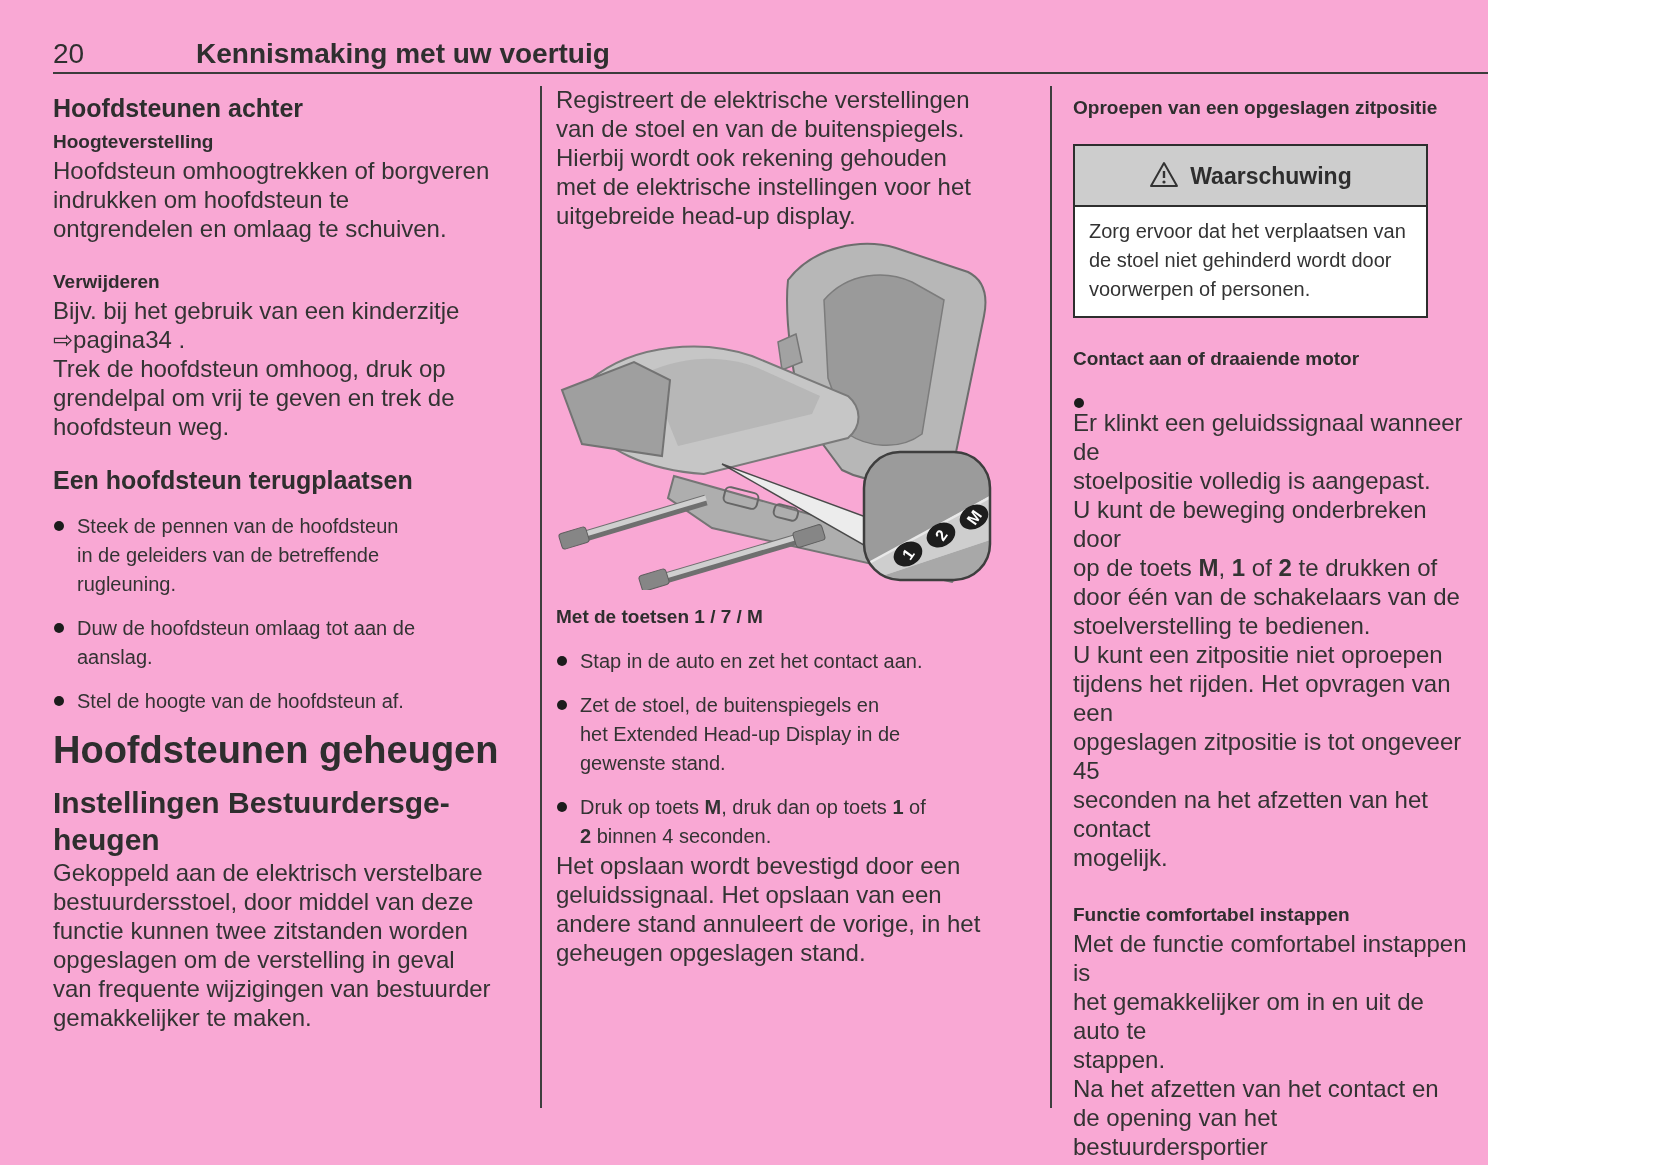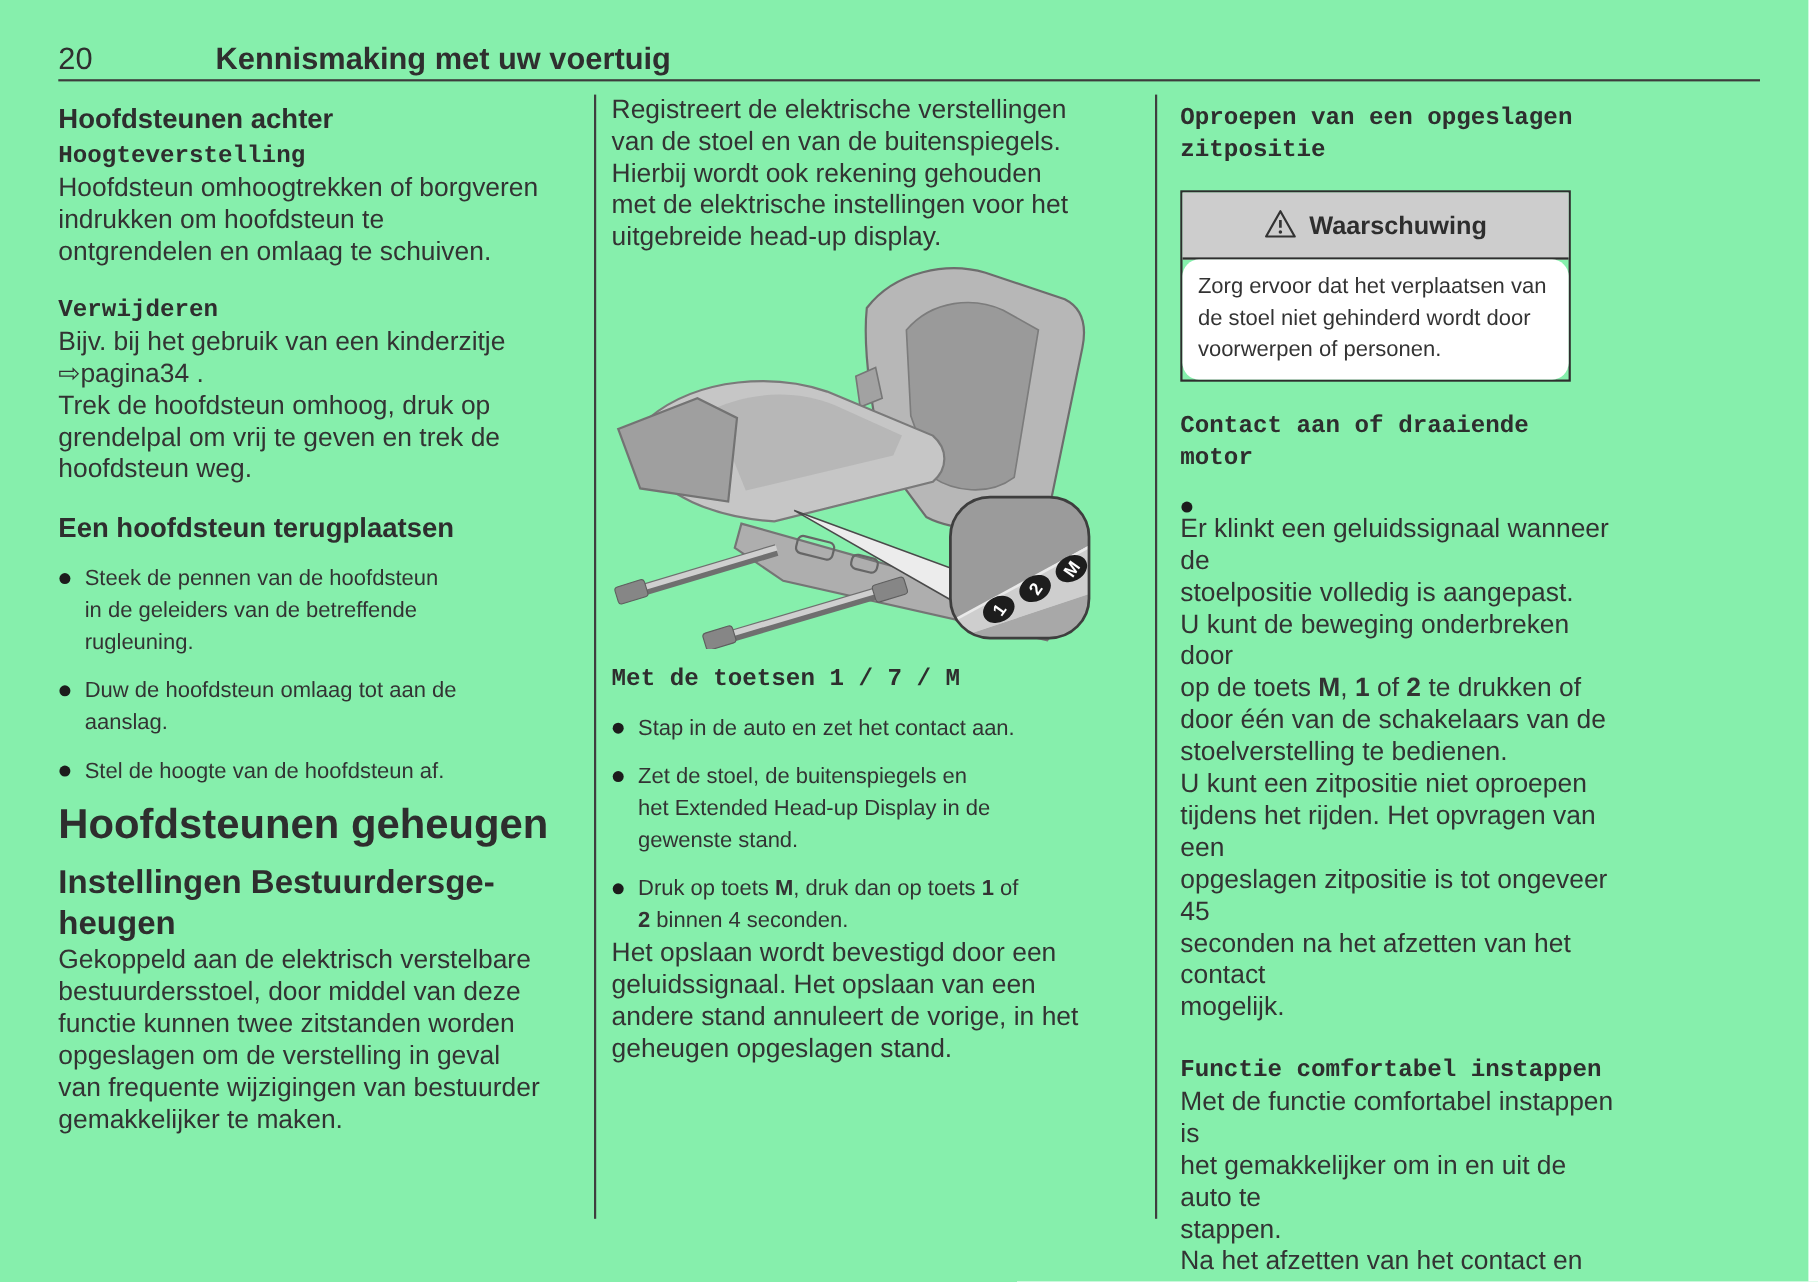"20" .page { background: #86efac -> #f9a8d4; width: 1644px -> 1488px }
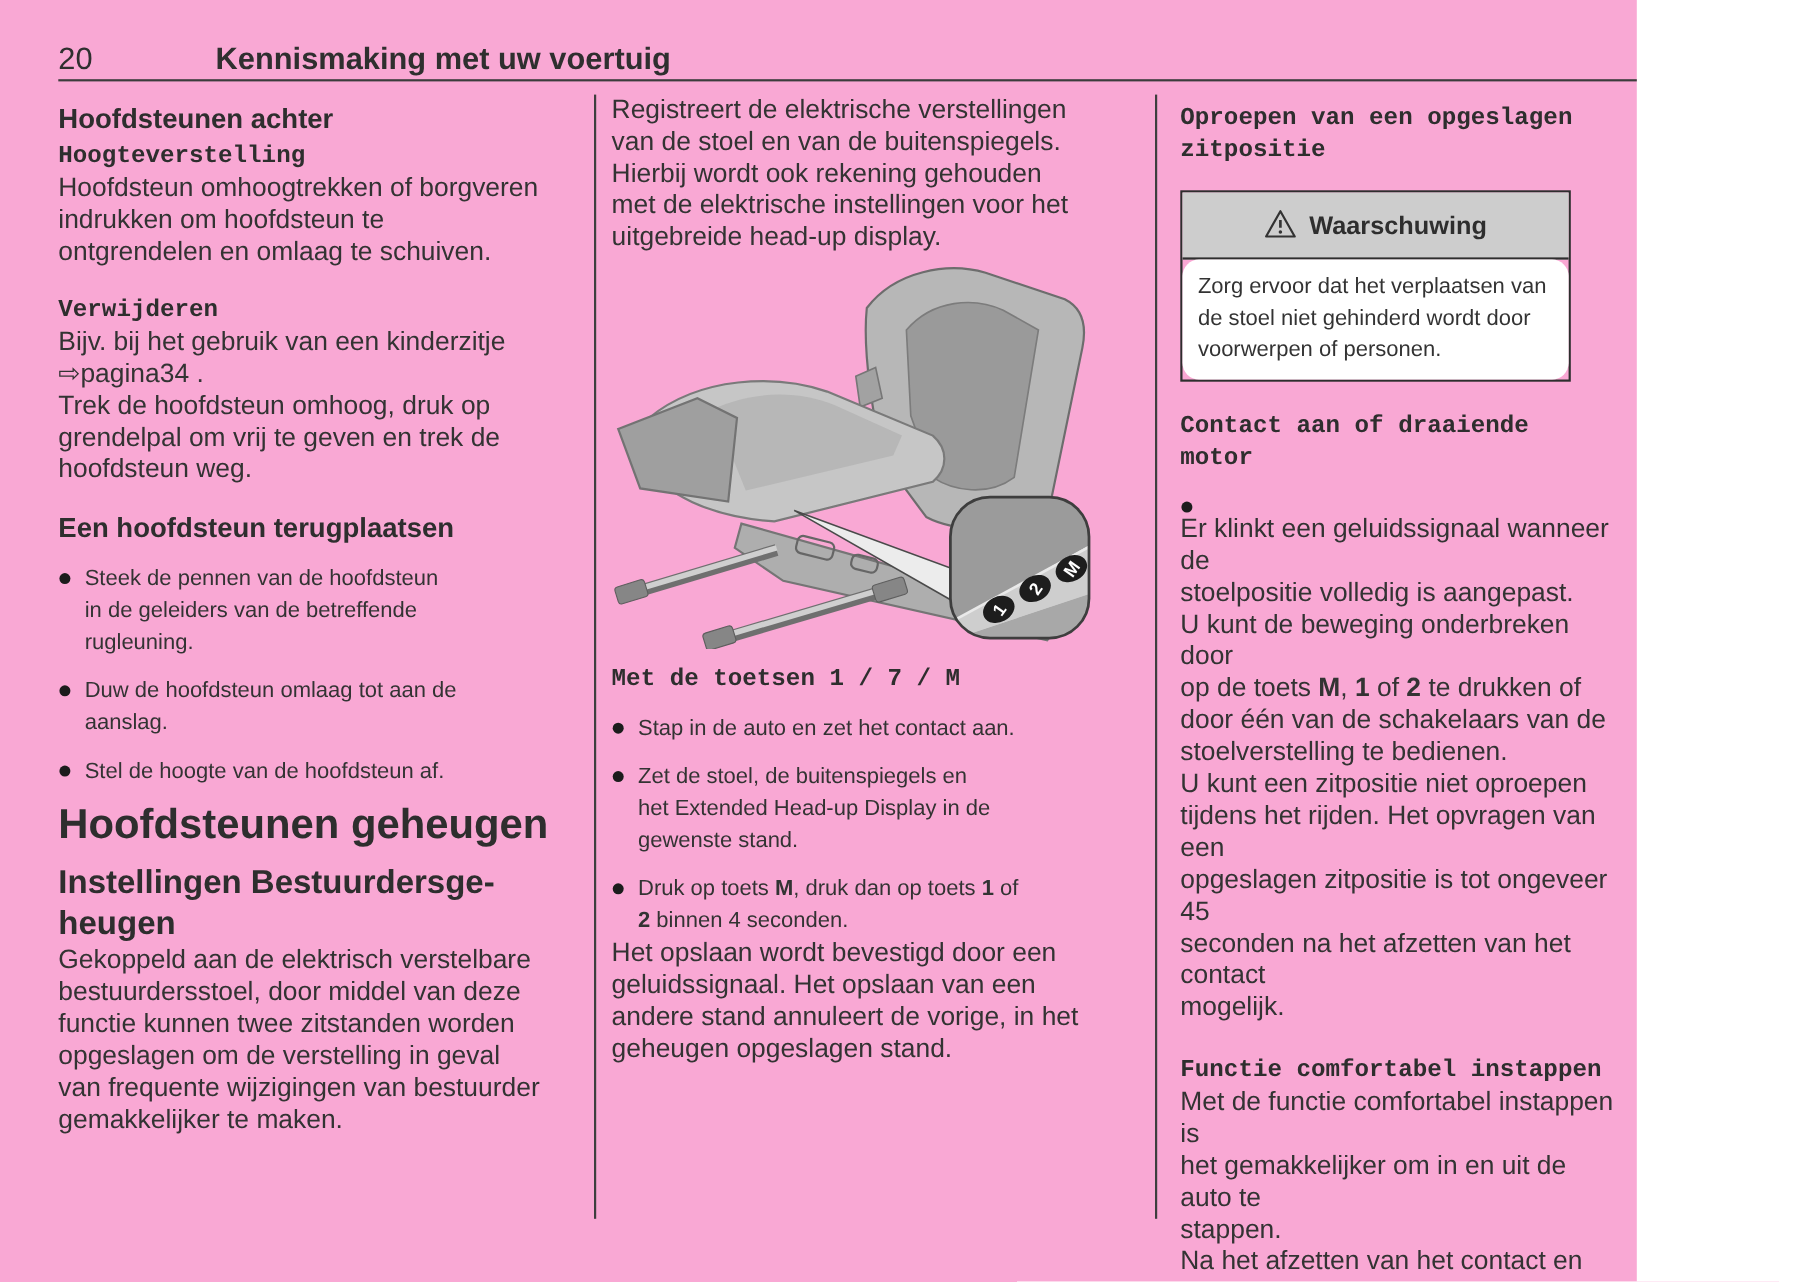"Oproepen van een opgeslagen zitpositie" .h3 { font-family: Liberation Mono, monospace -> none; font-size: 22px -> 19px }
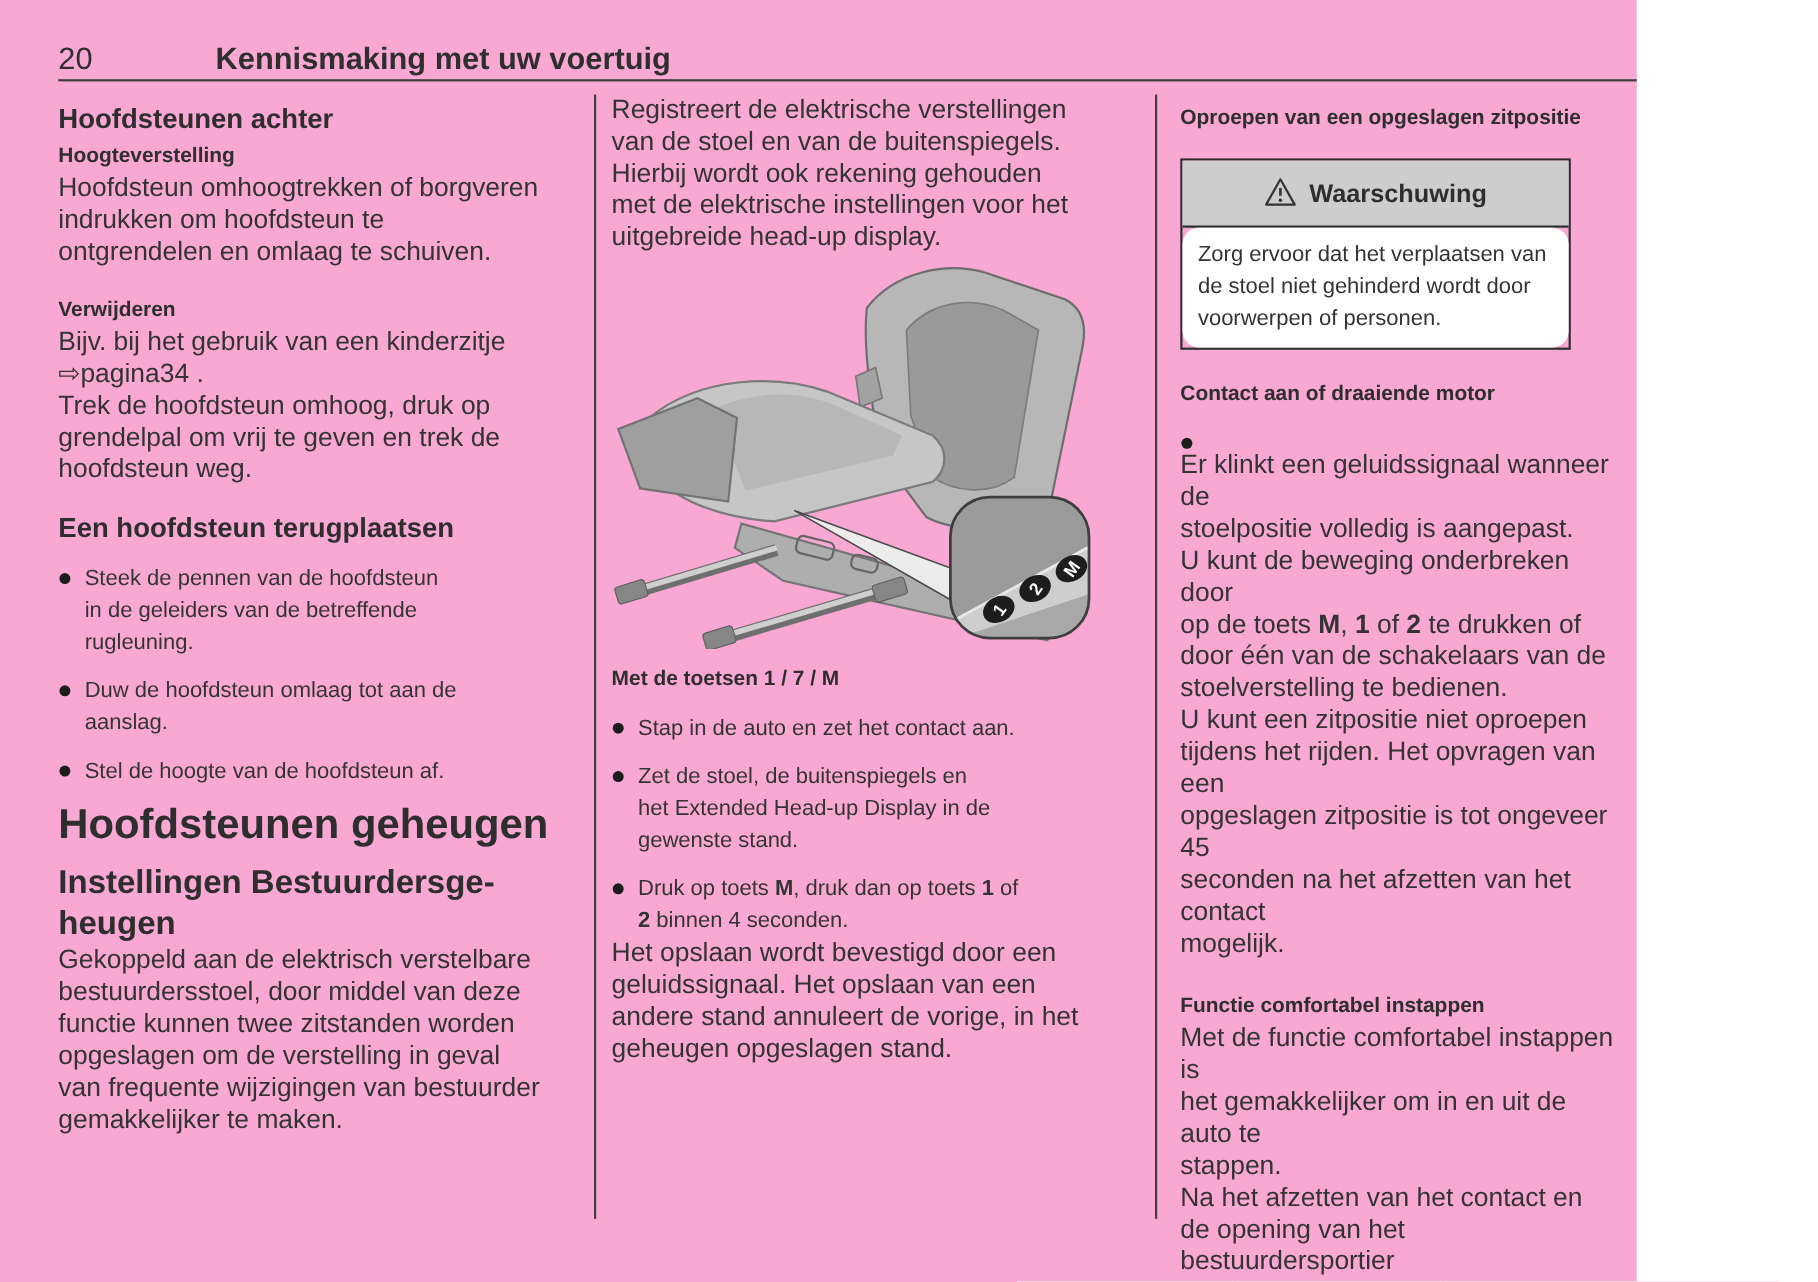"Zorg ervoor dat het verplaatsen" .warnbody { border-radius: 15px -> none }
